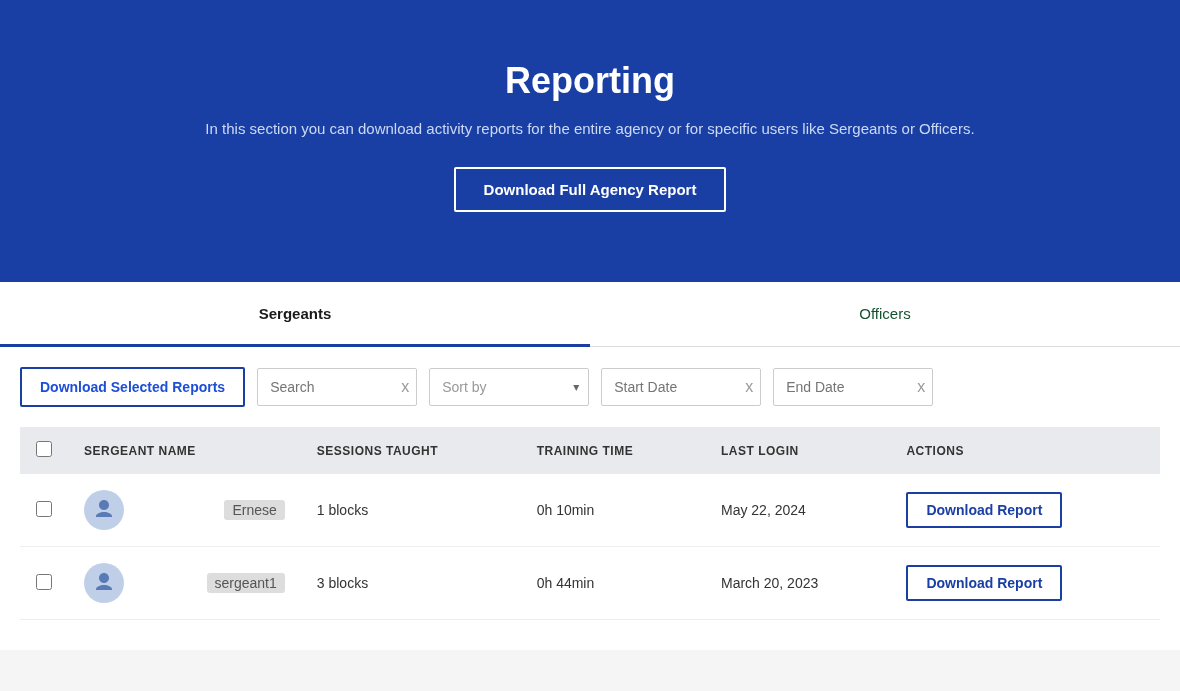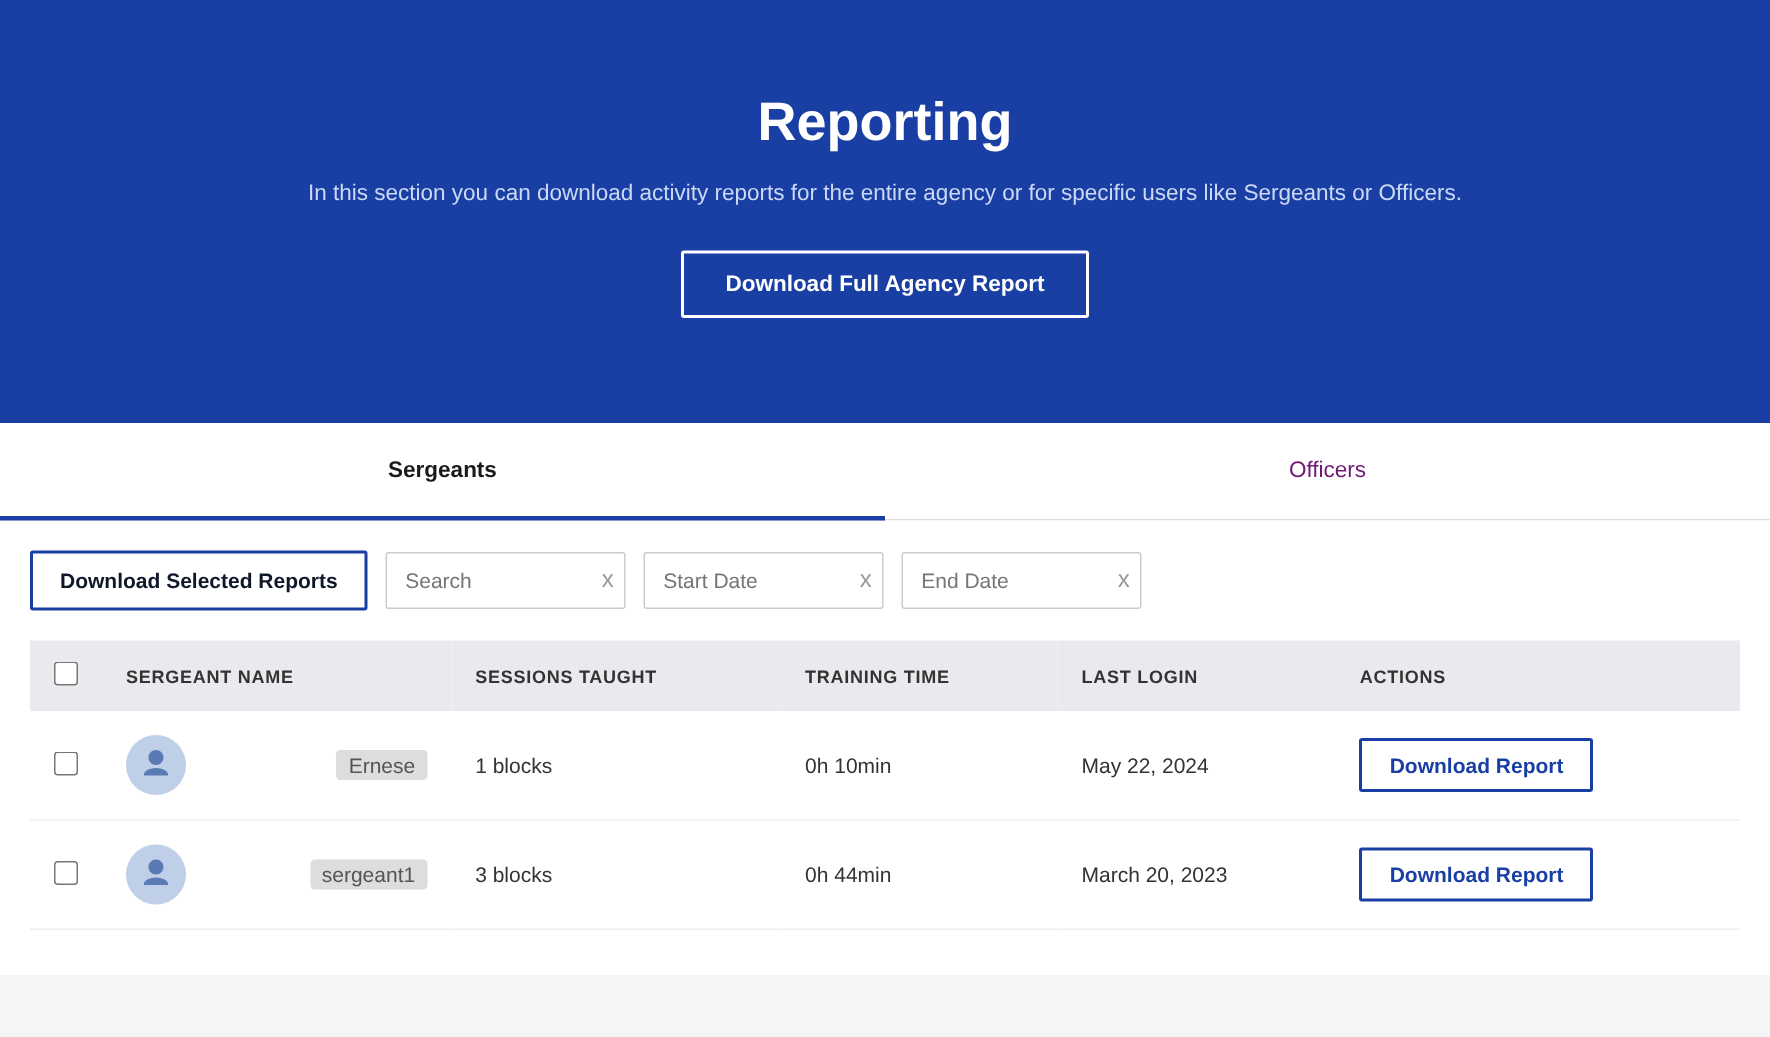"Officers" .tab { color: #701a75 -> #14532d }
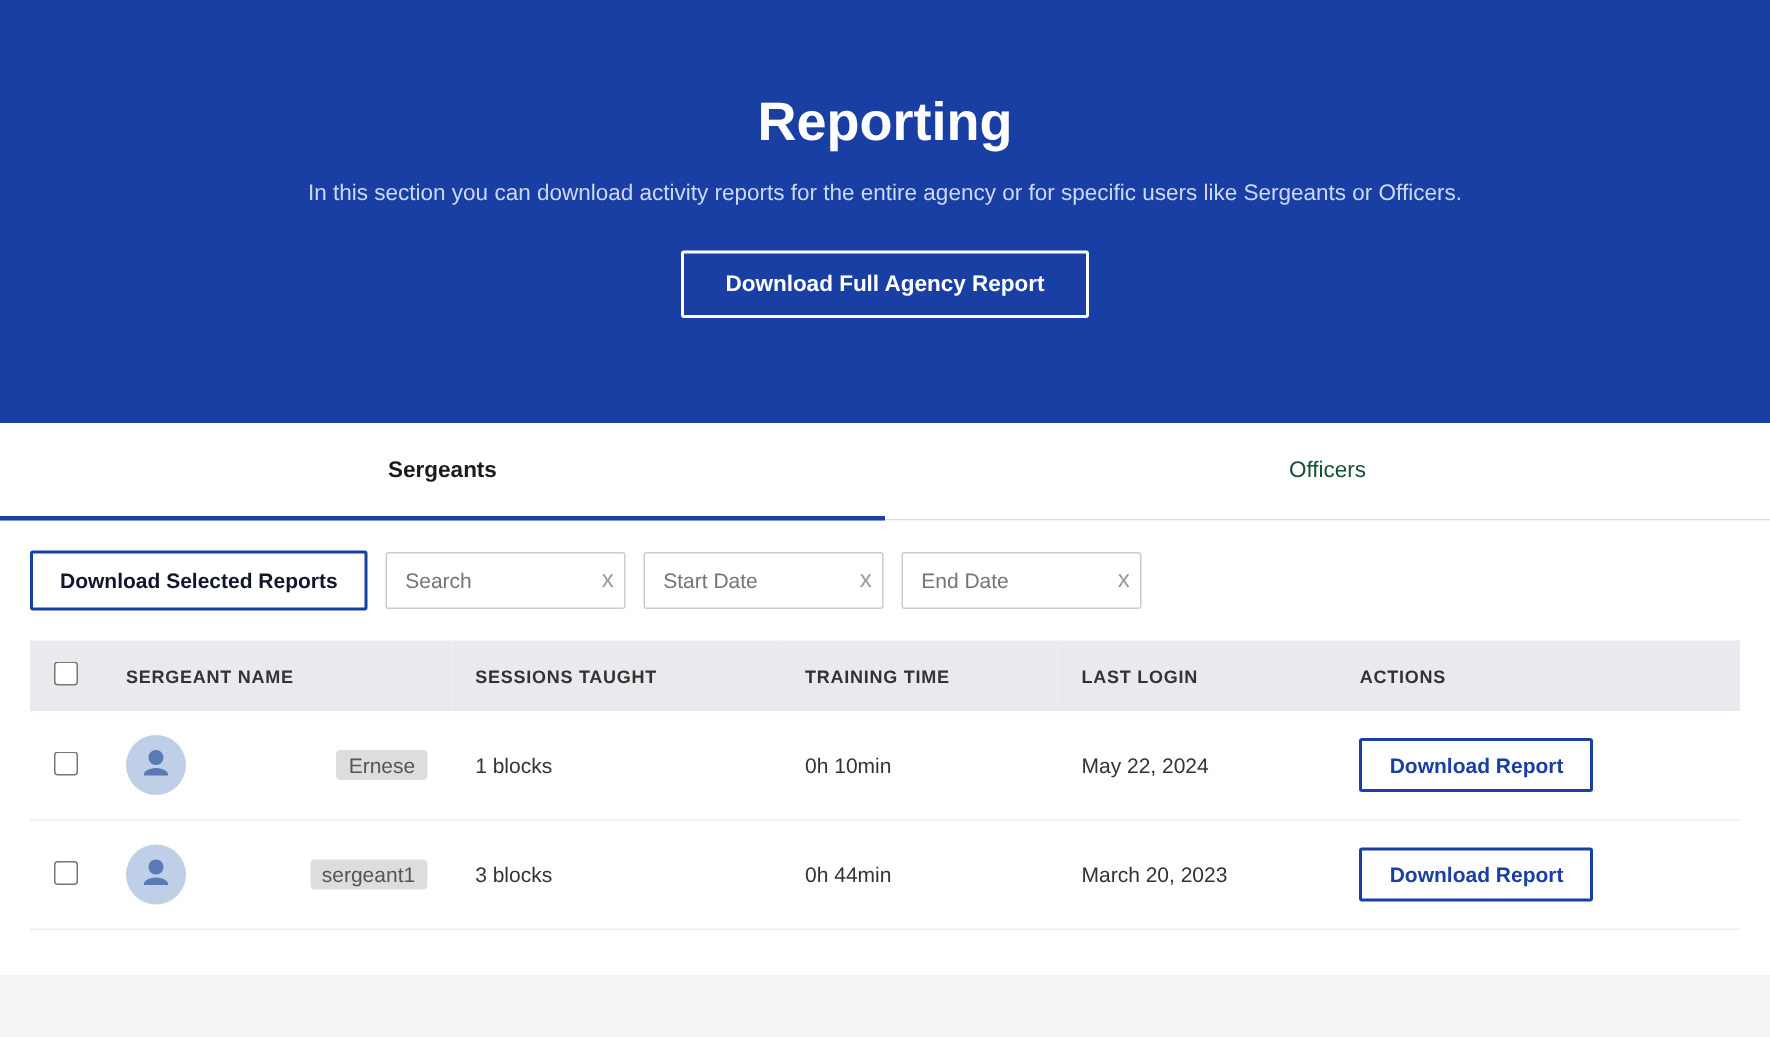"Download Selected Reports" .btn-download-selected { color: #0f172a -> #1d4ed8 }
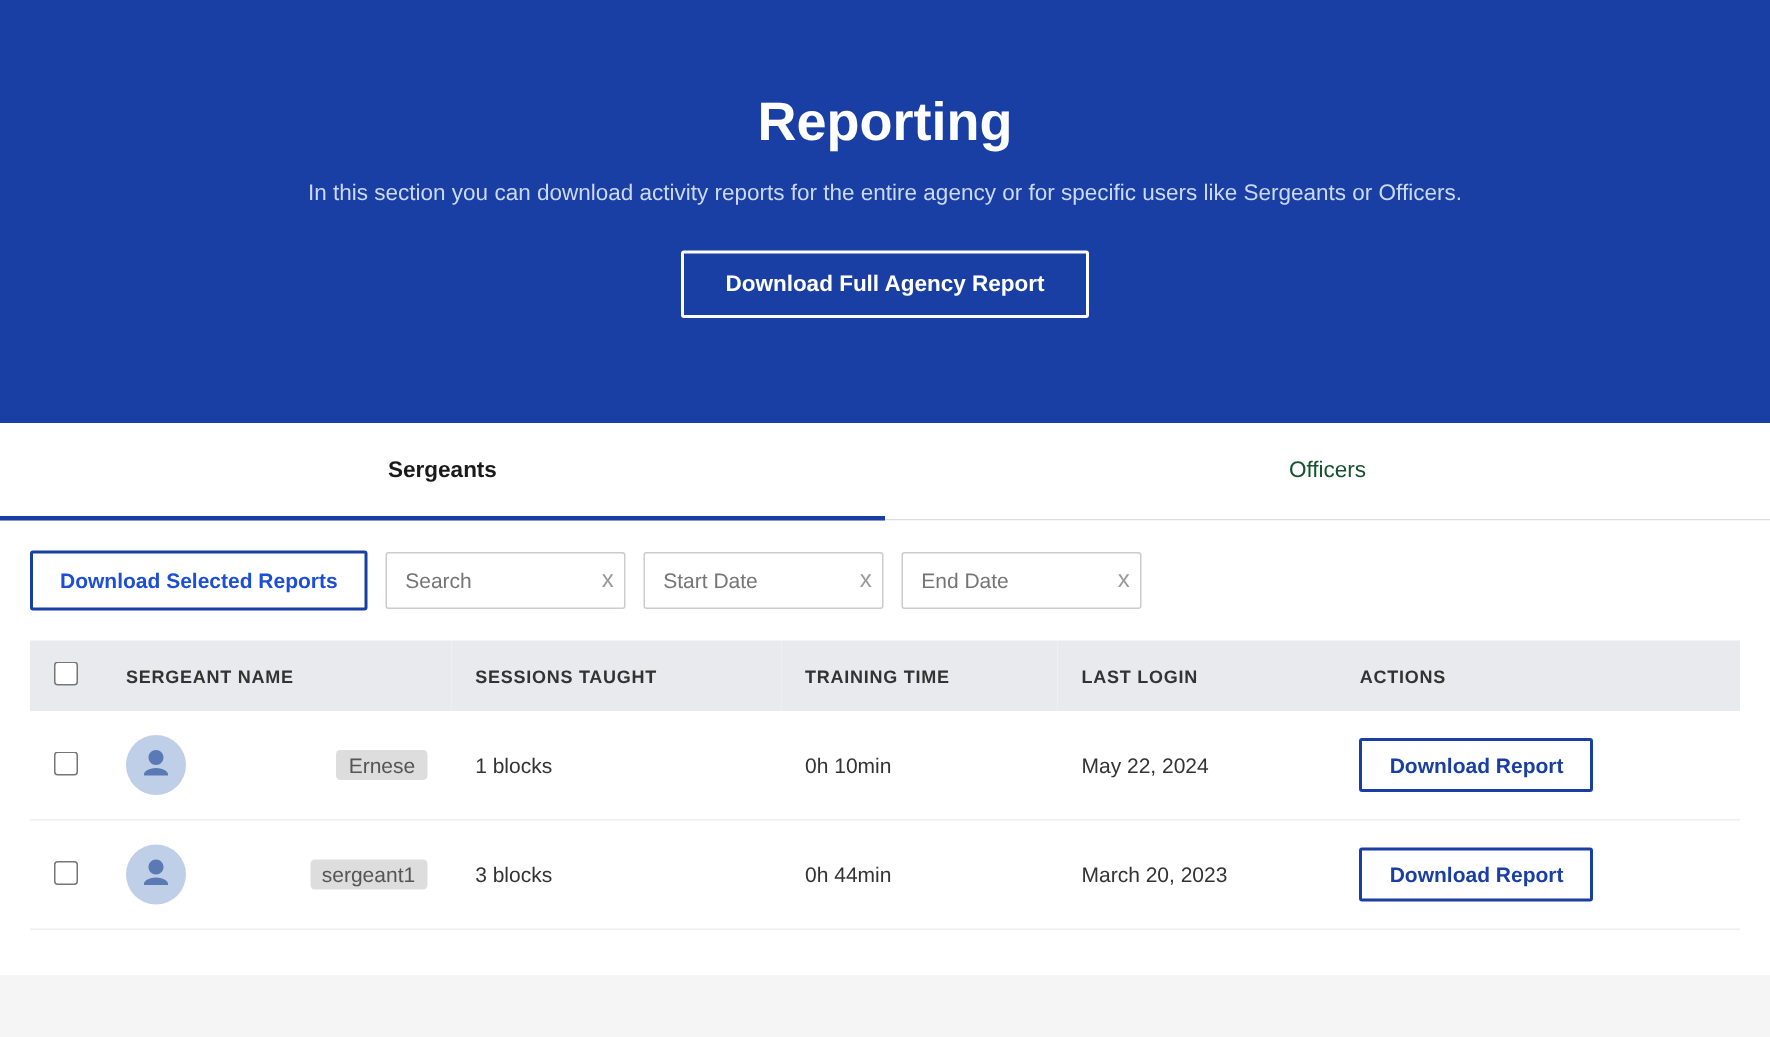"Sort by" div.sort-wrapper { html: none -> <div> <select> <option>Sort by</option> </select> <span>▾</span> </div> }
